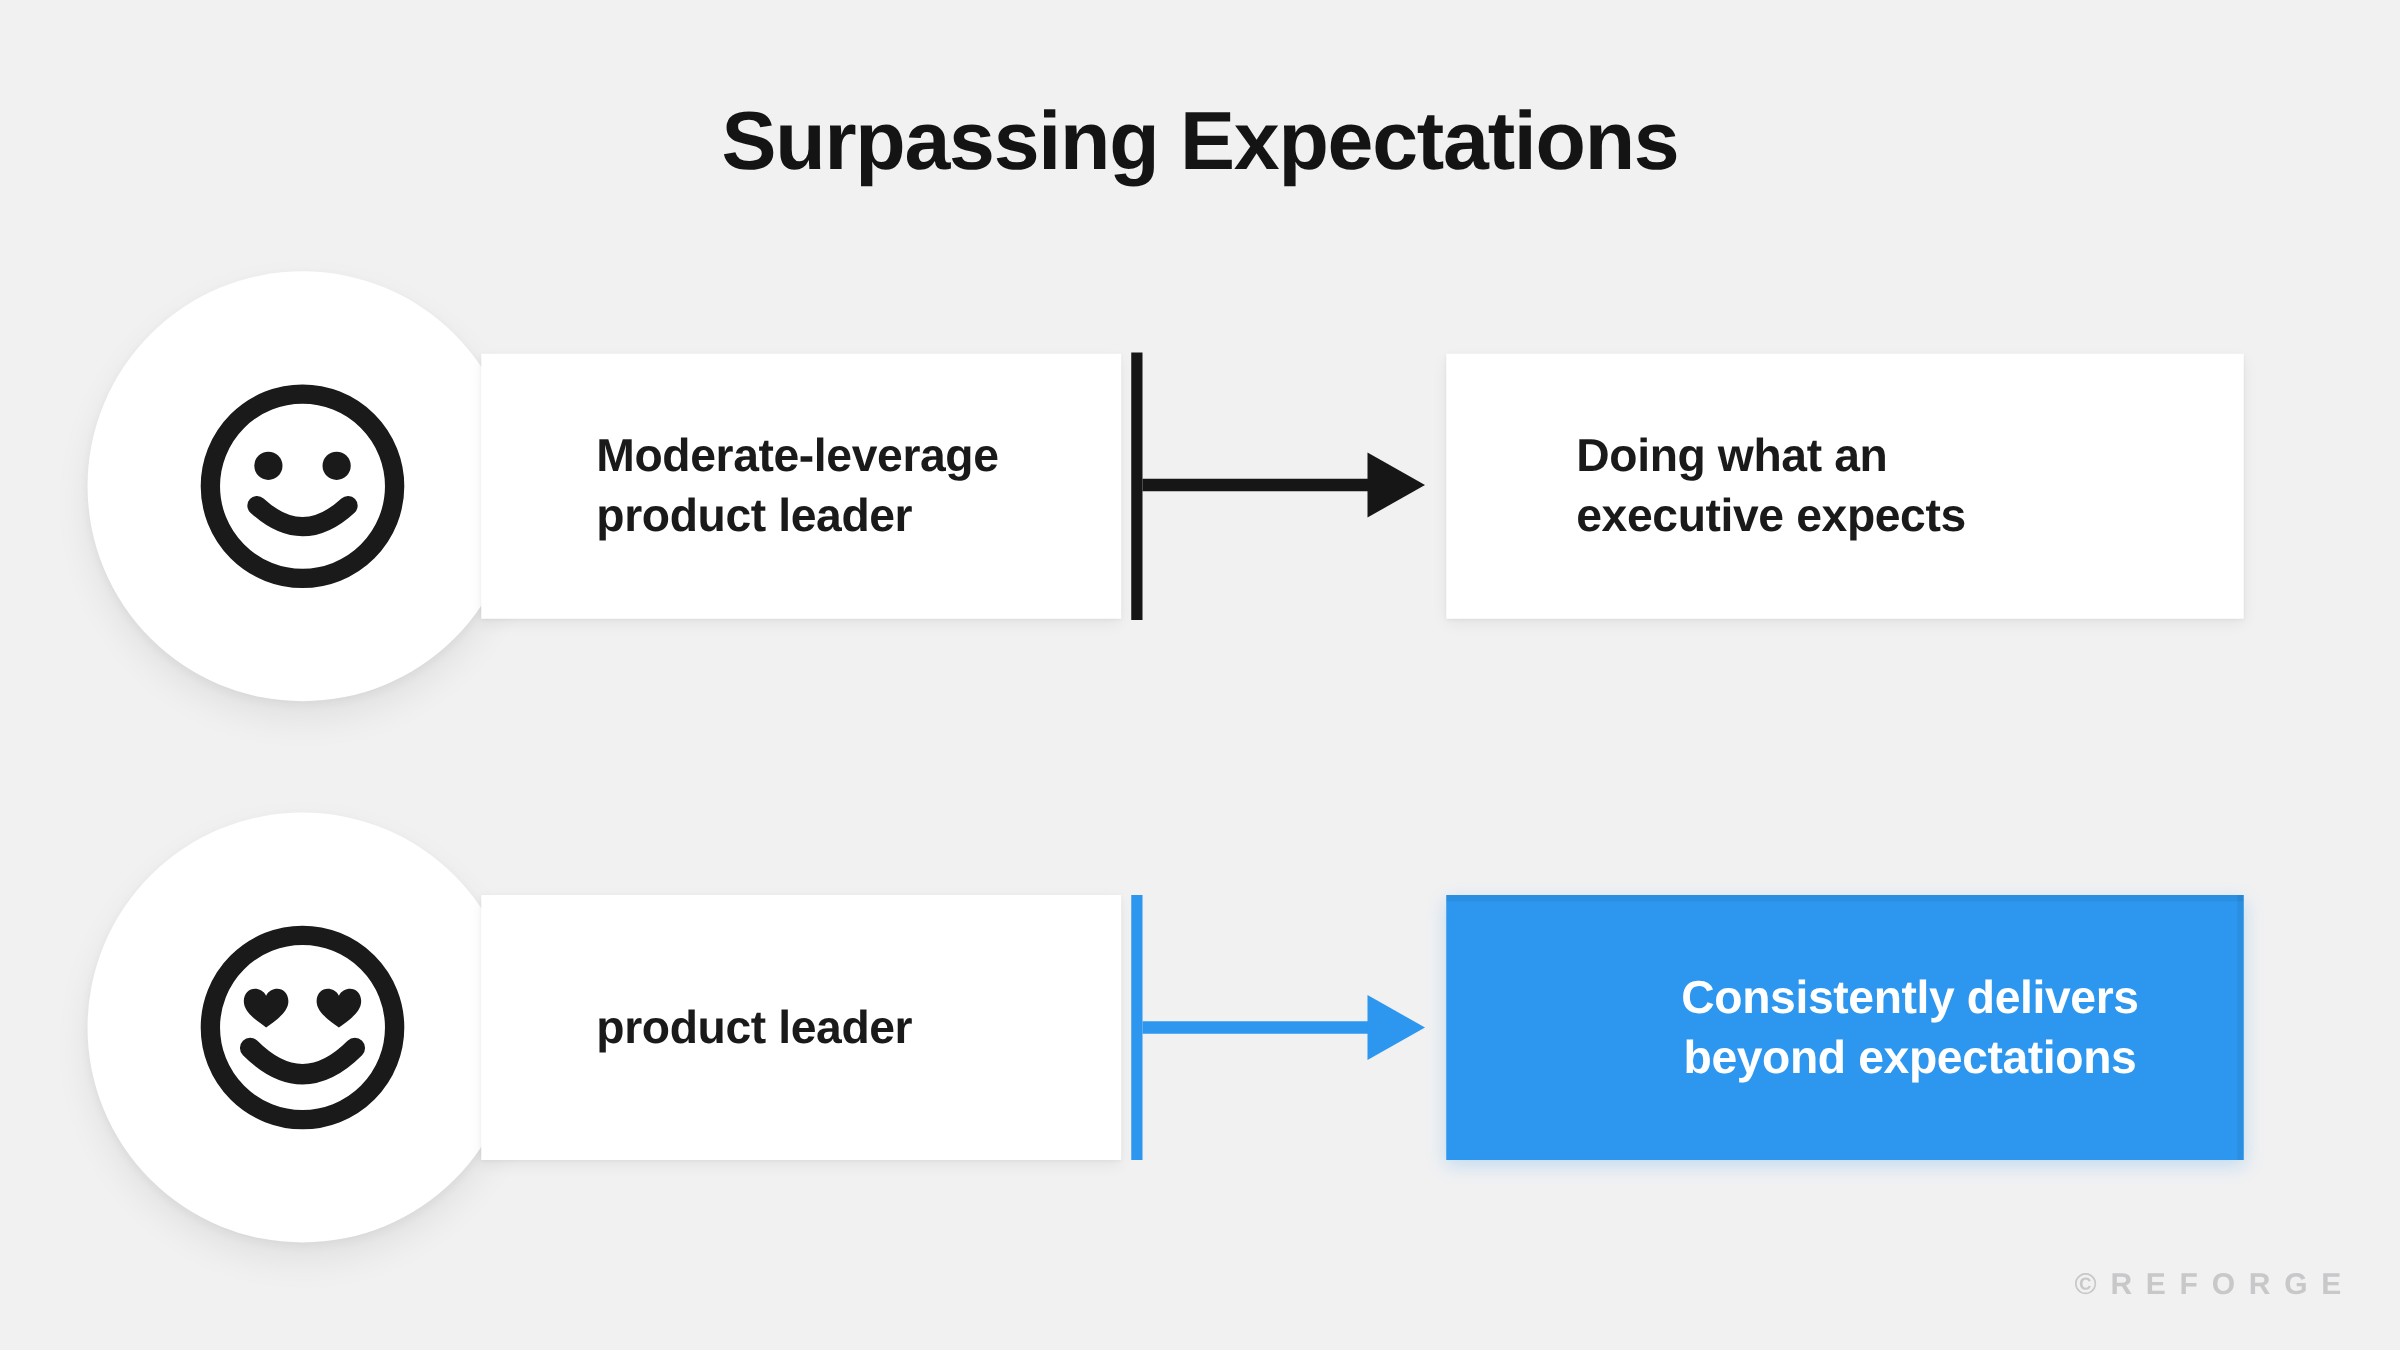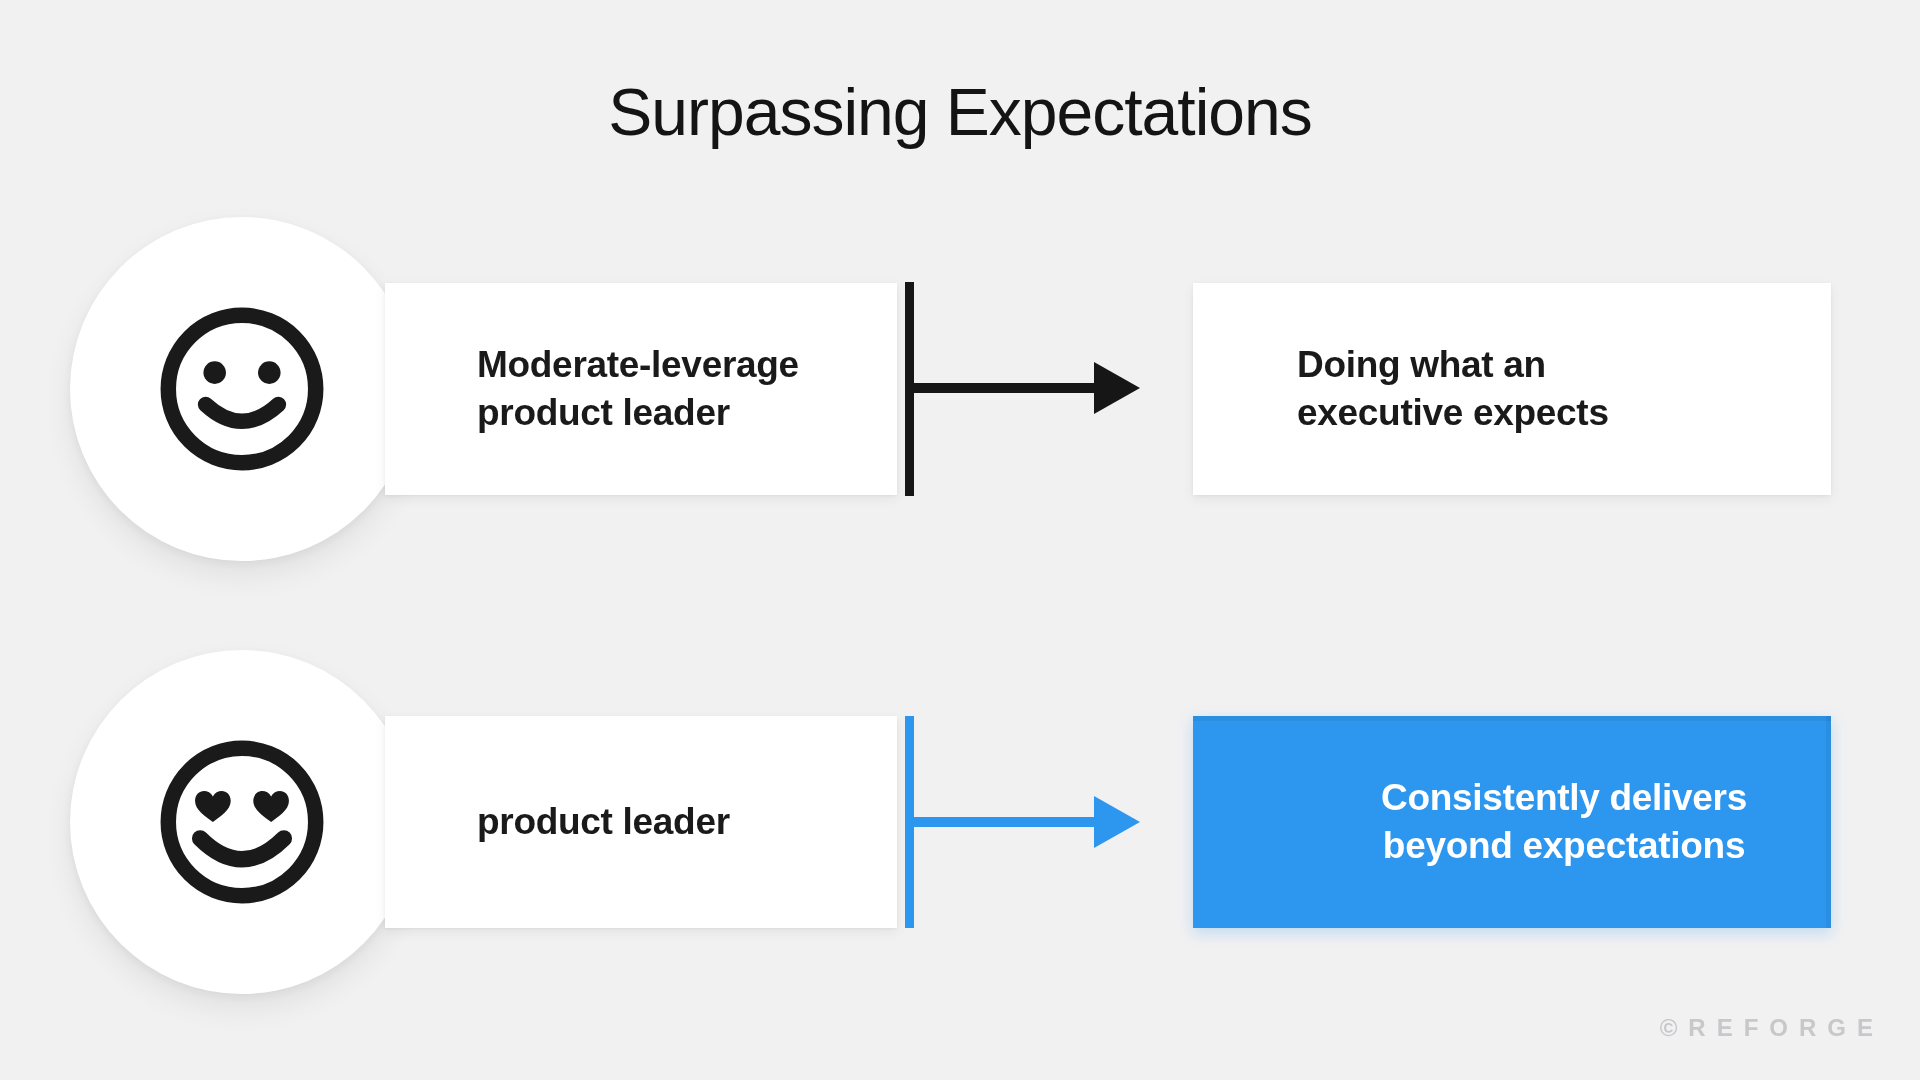"Surpassing Expectations" .title { font-weight: 400 -> 700 }
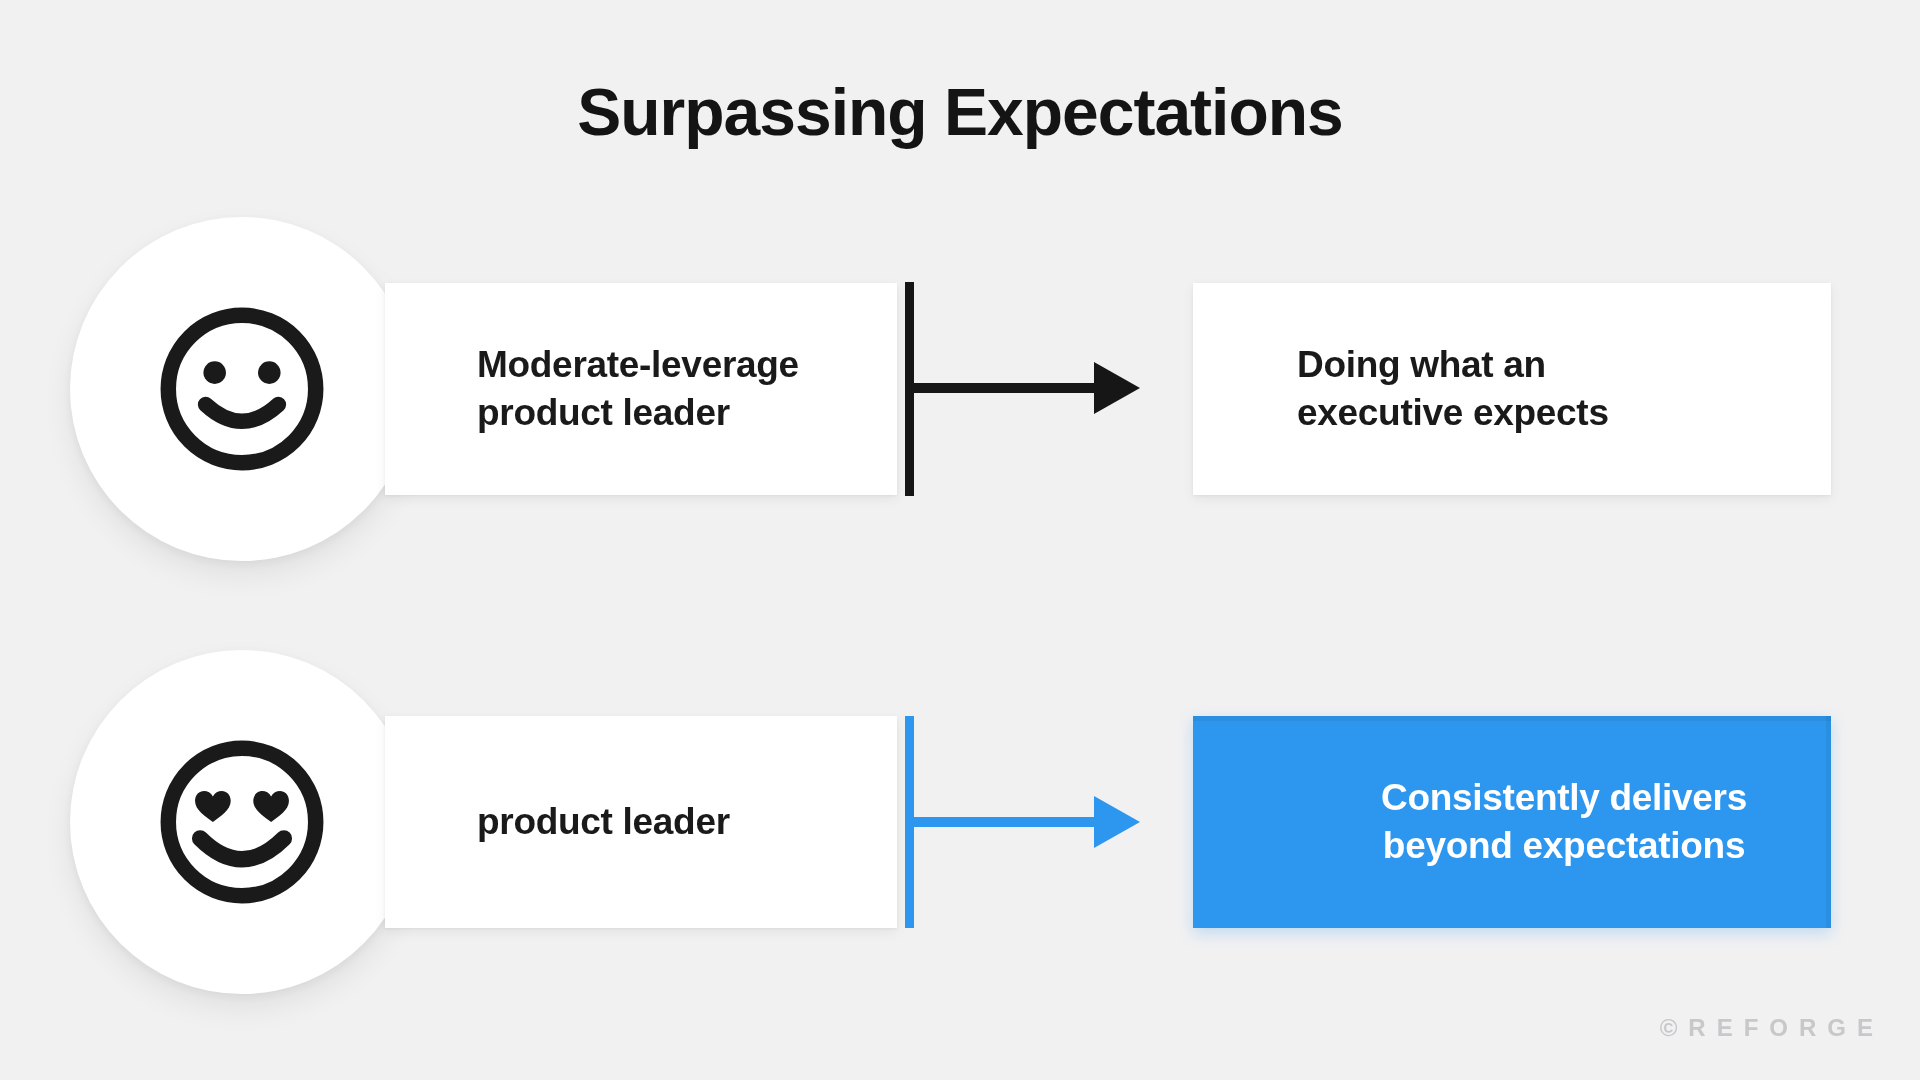"Doing what an" .result-node { left: 1193px -> 1157px }
